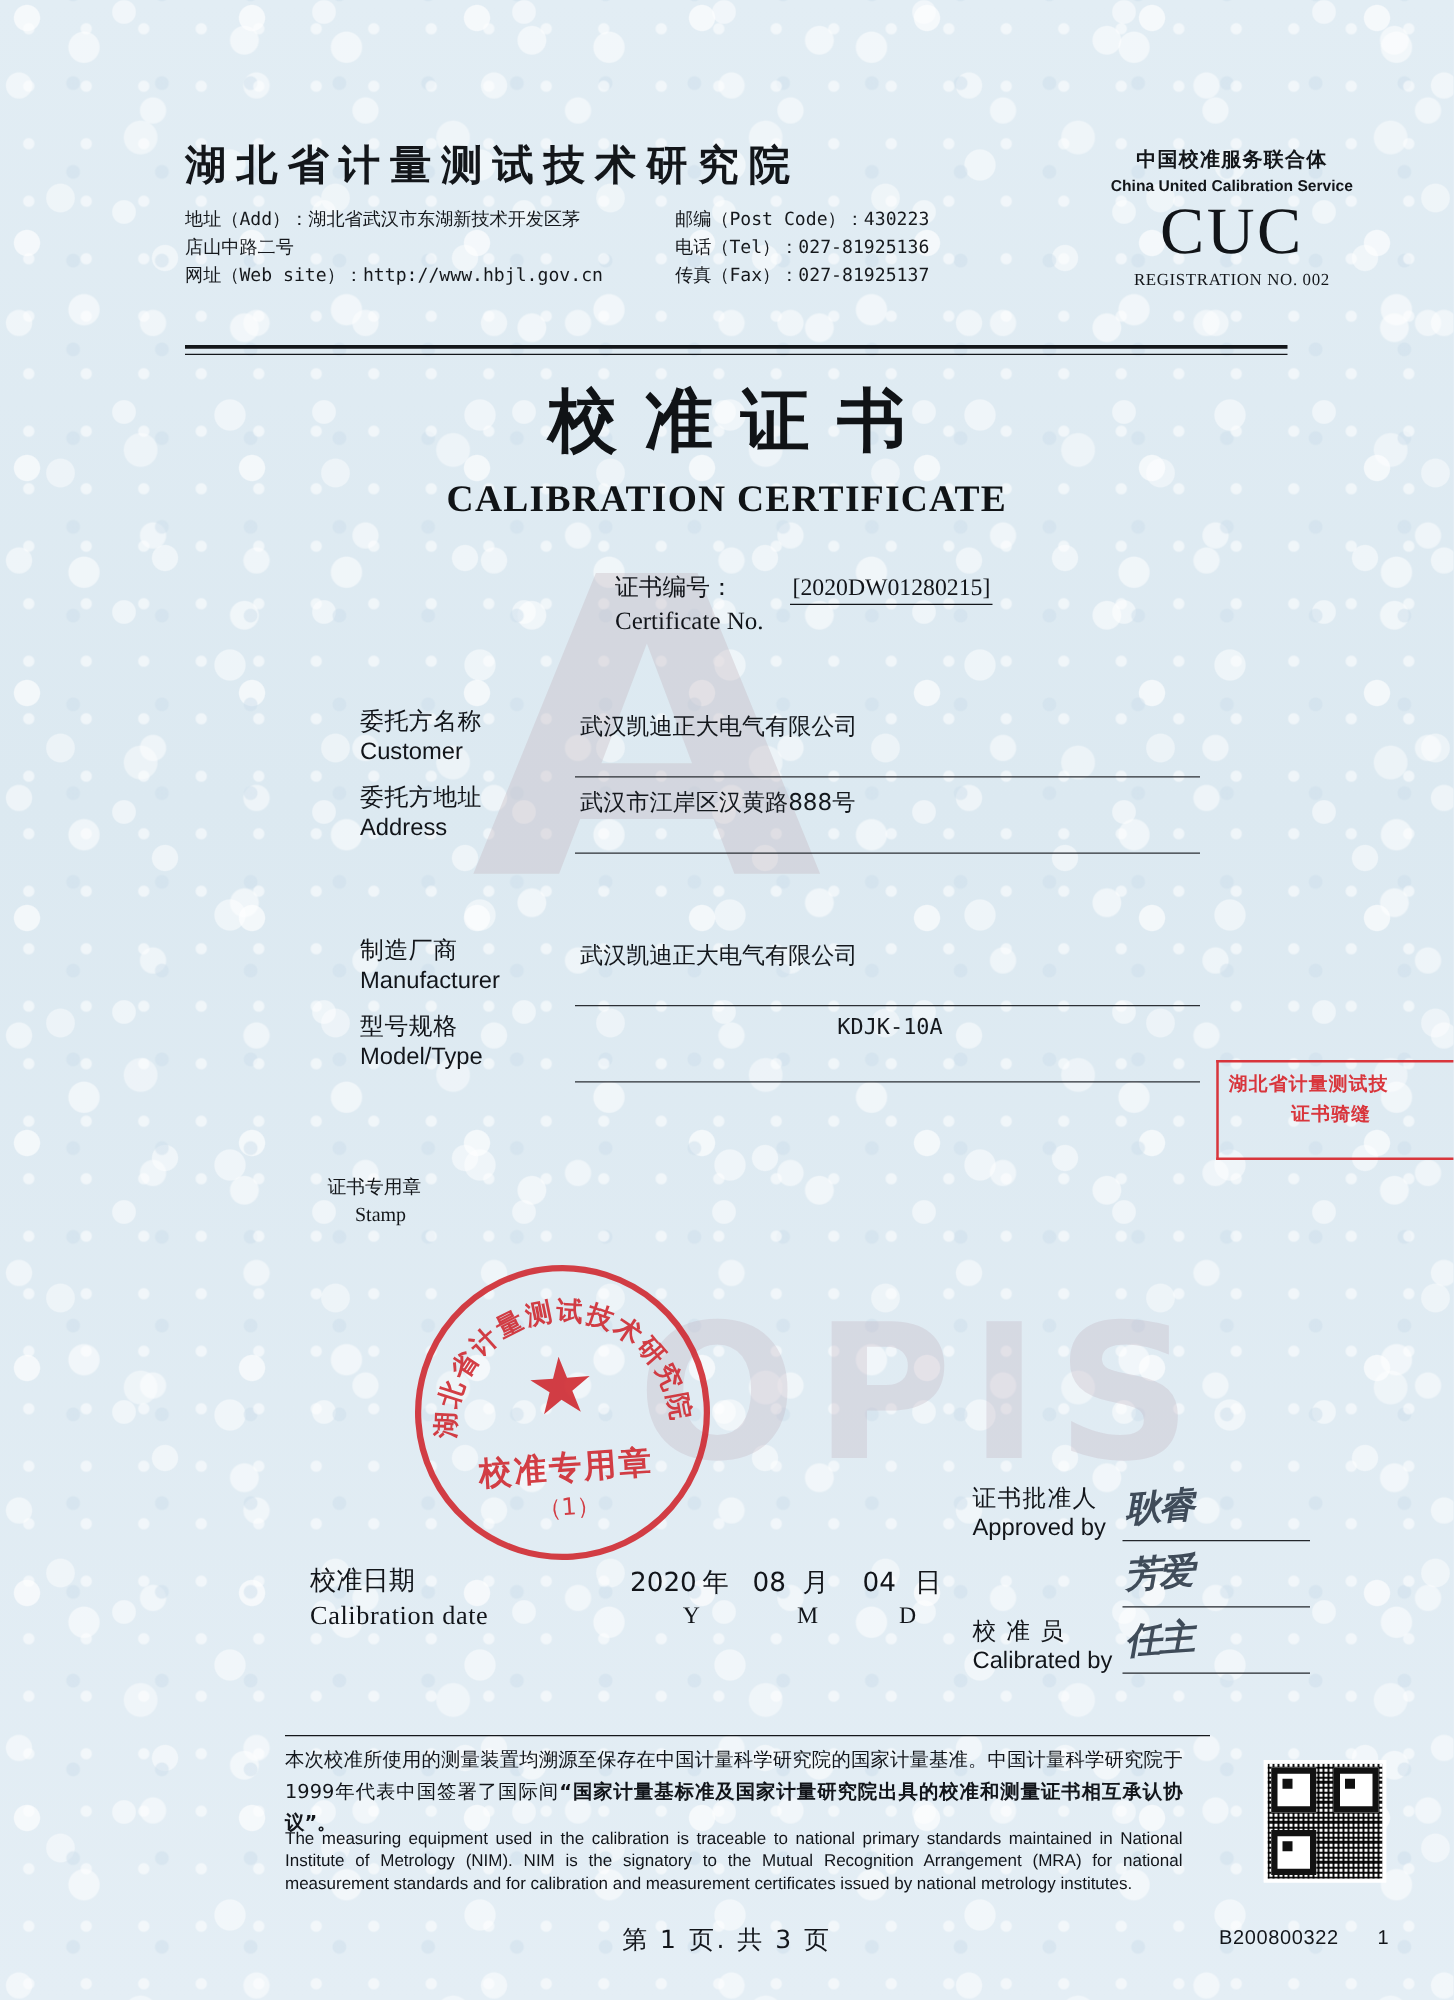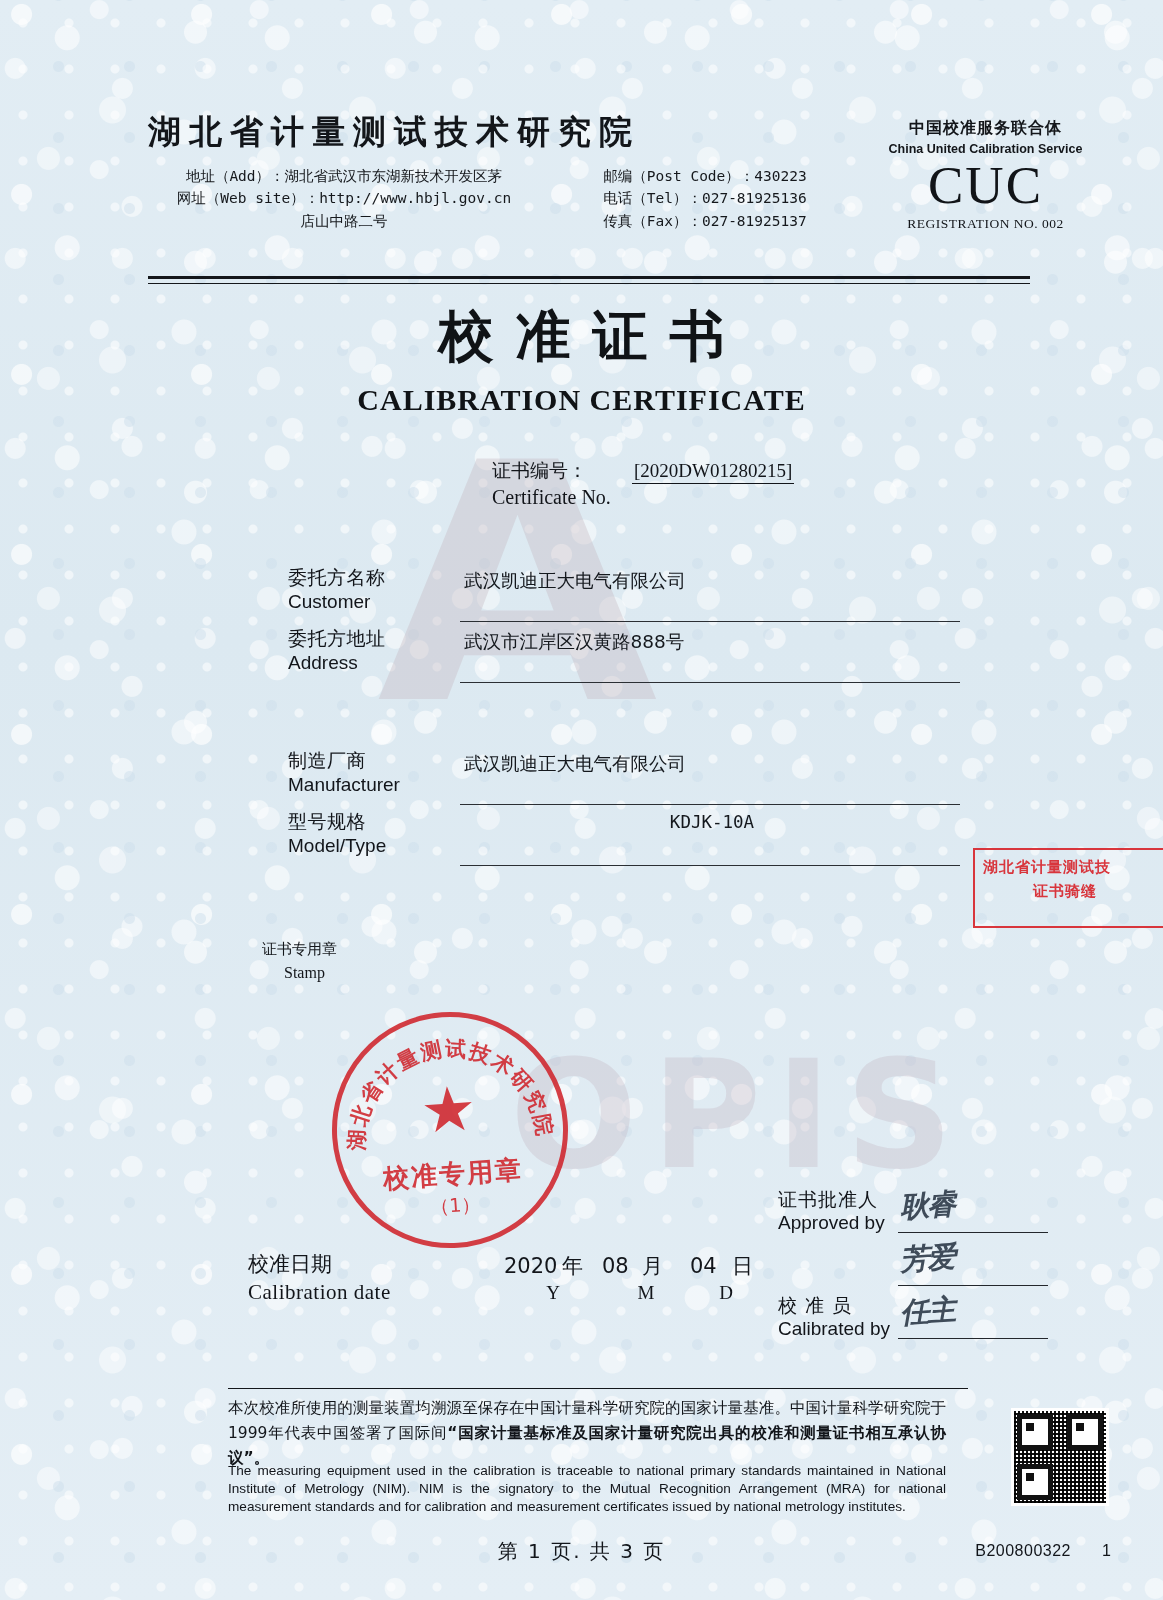"地址（Add）：湖北省武汉市东湖新技术开发区茅" .addr-line { text-align: center -> none }
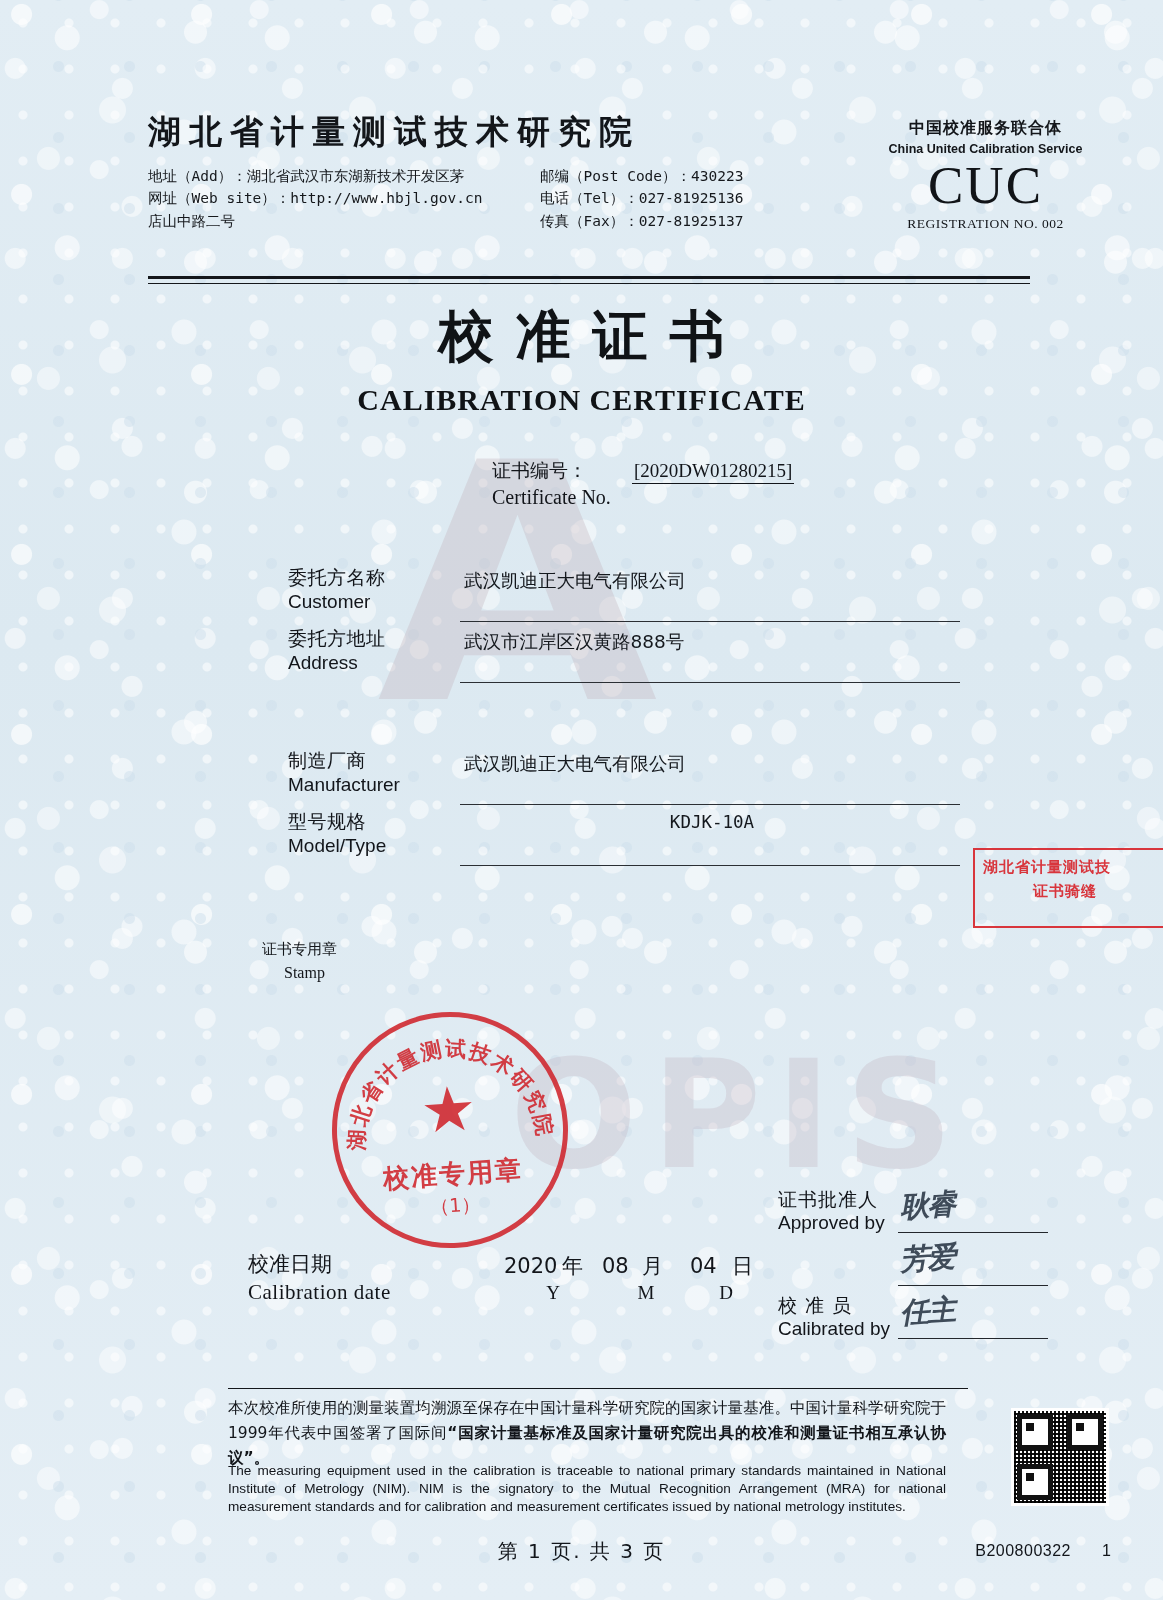"网址（Web site）：http://www.hbjl.gov.cn" div.addr-line { order: before "店山中路二号" -> after "店山中路二号" }
